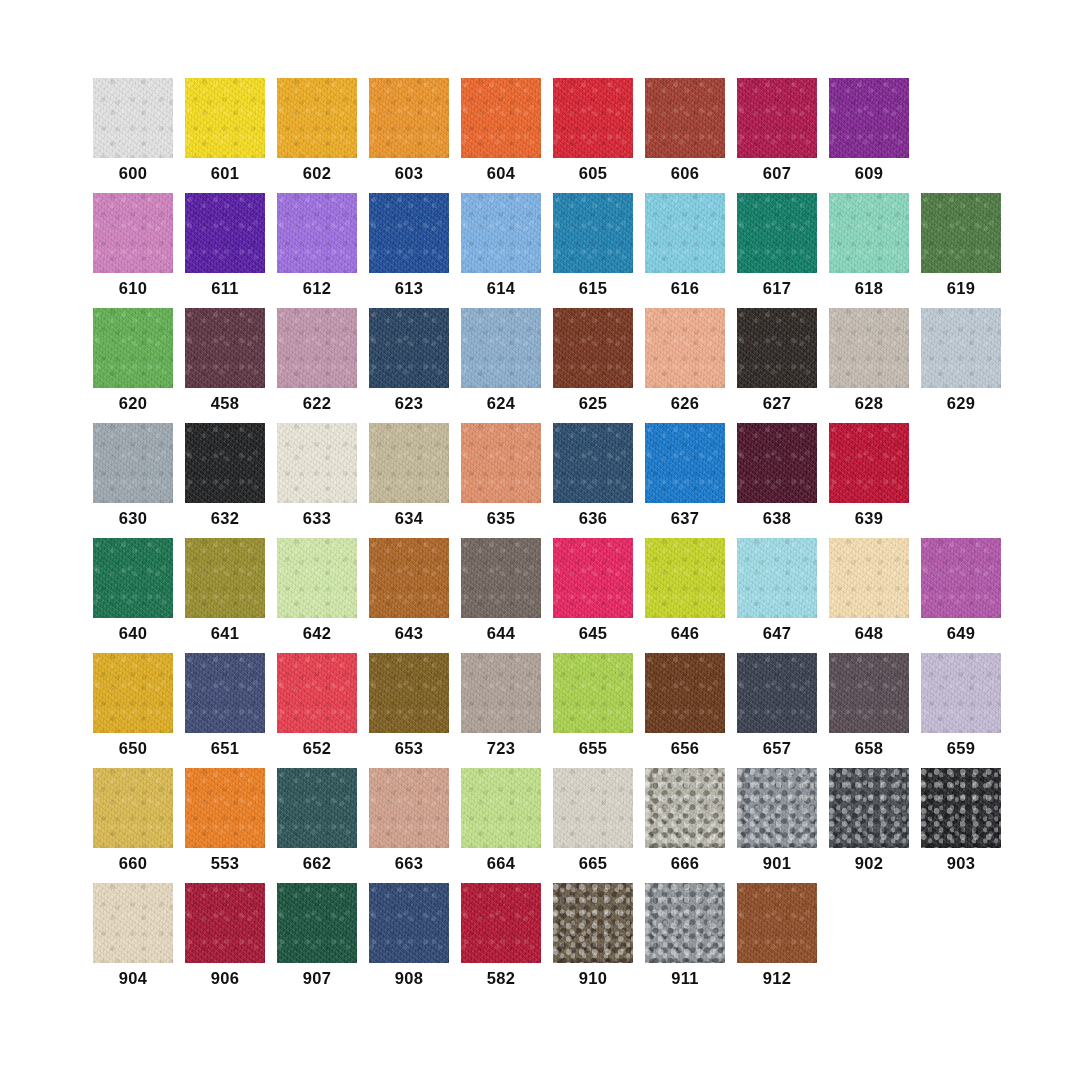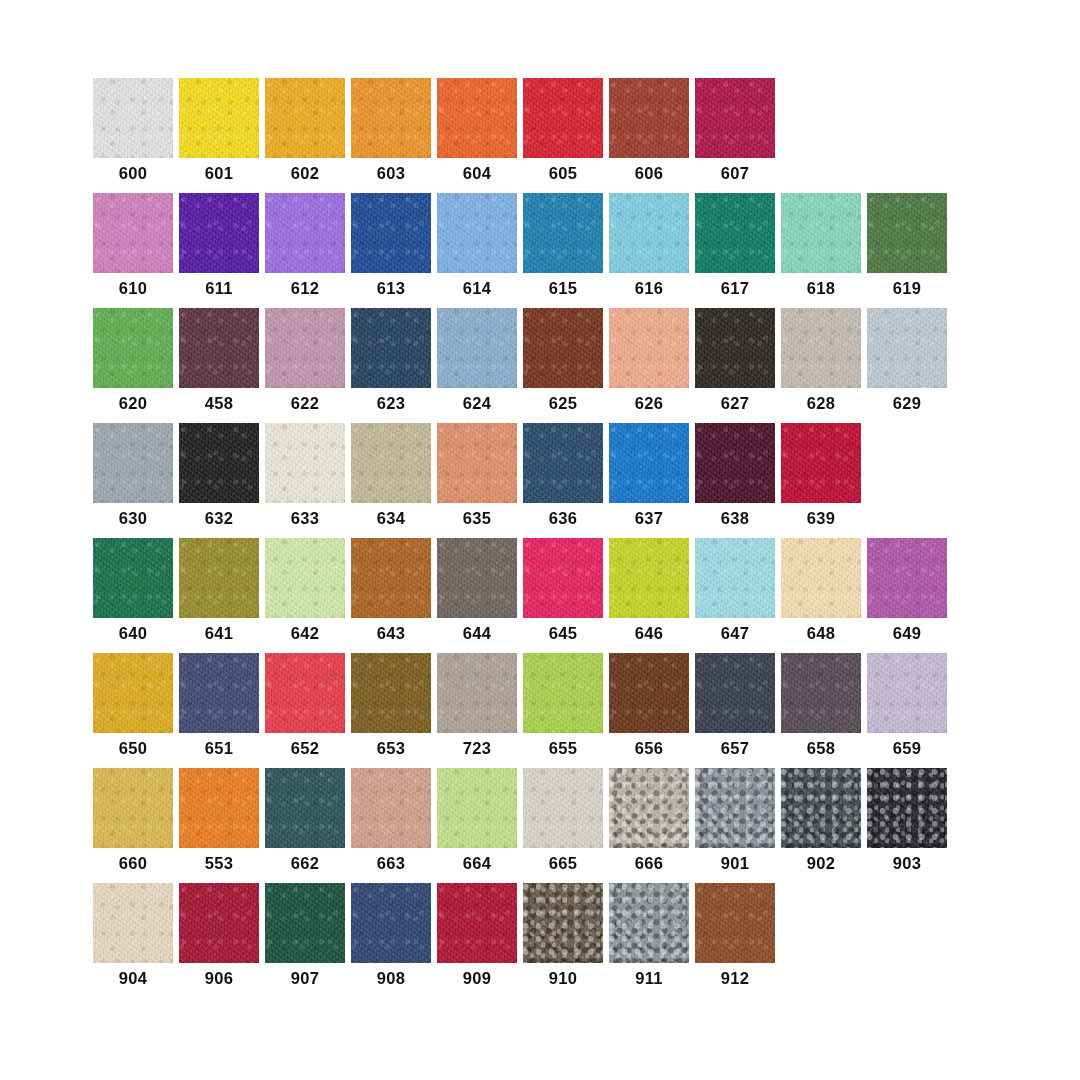"600" .swatch-row { gap: 6px -> 12px }
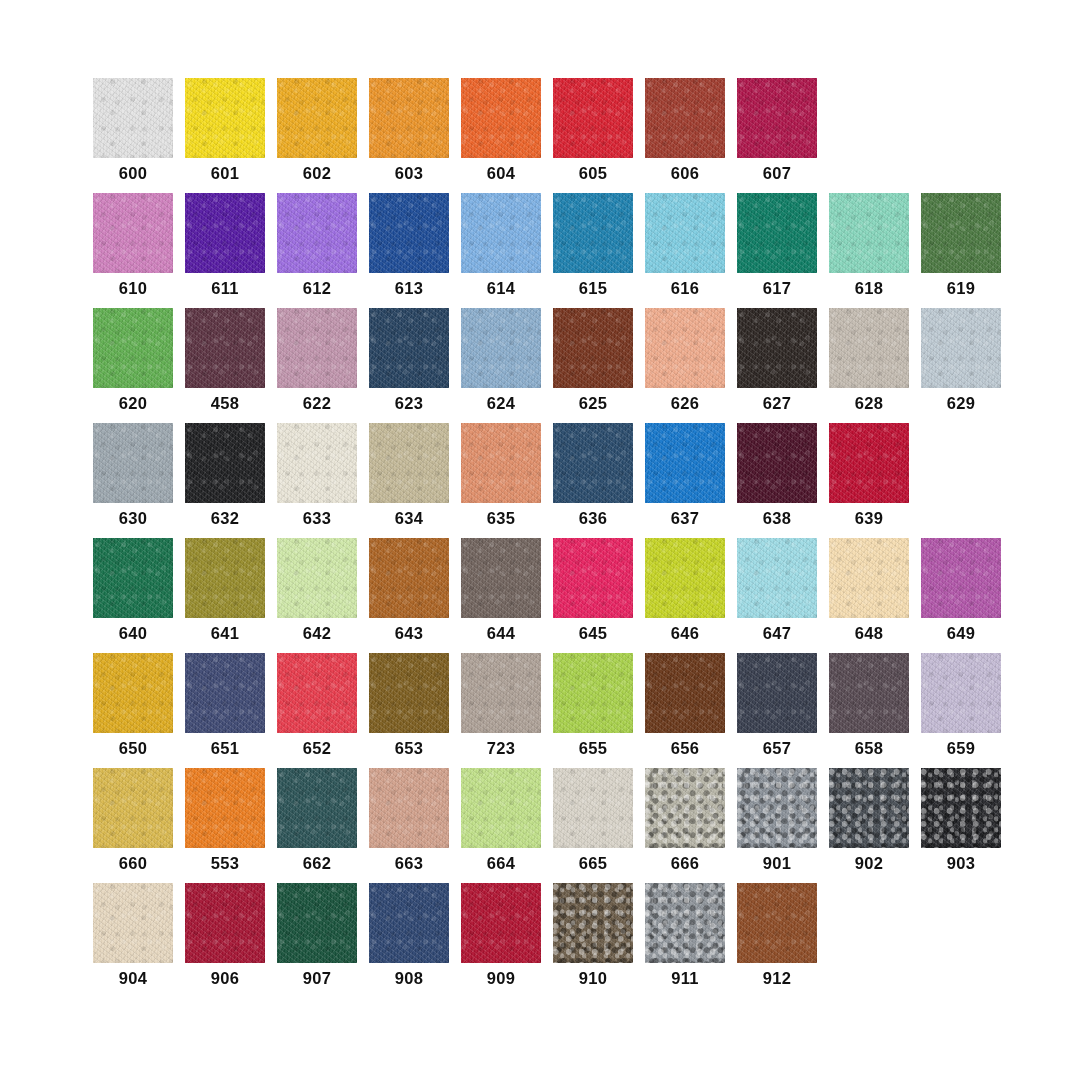"609" div.swatch-cell { html: none -> <div> <div></div> <div>609</div> </div> }
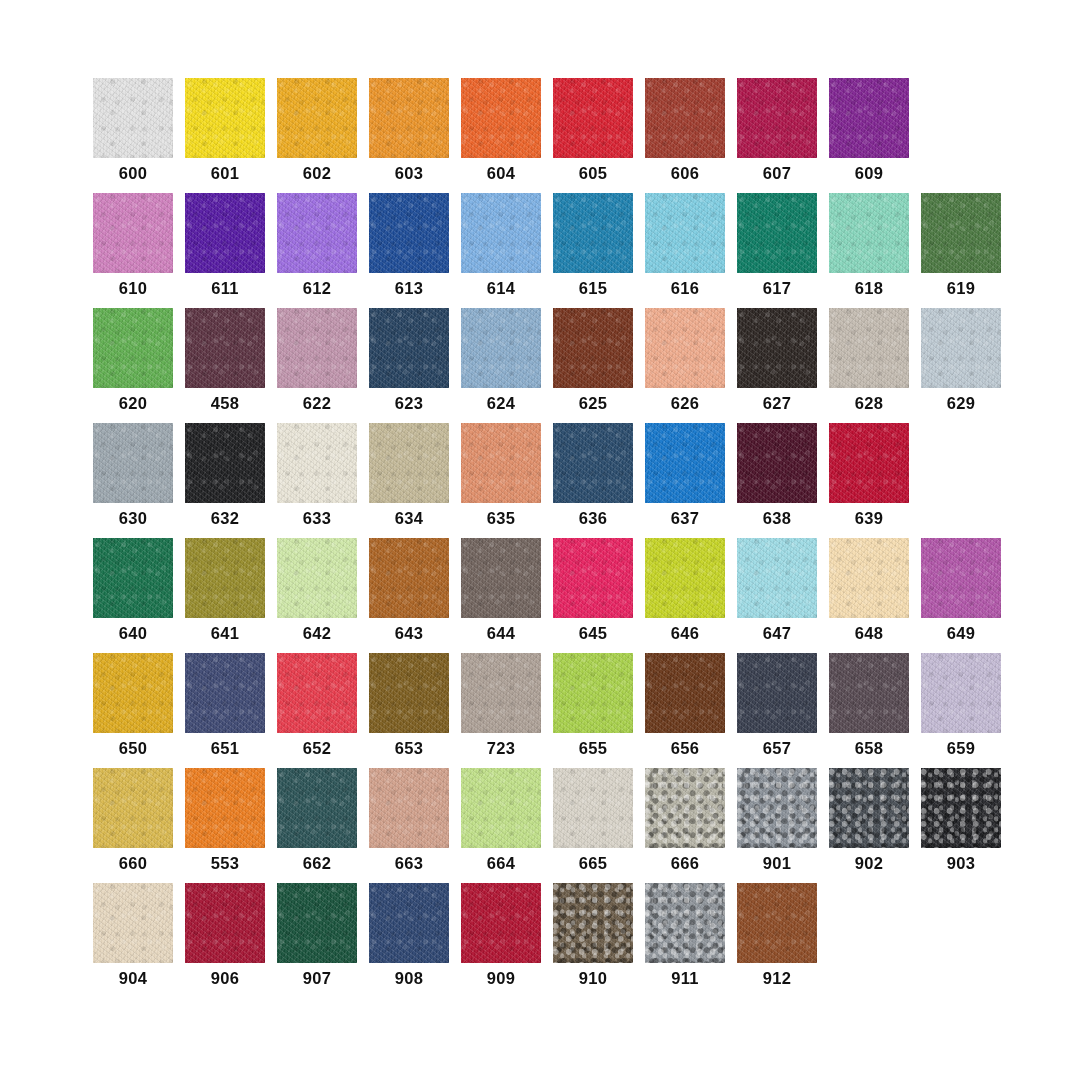"909" div.swatch-label { text: 909 -> 582 }
